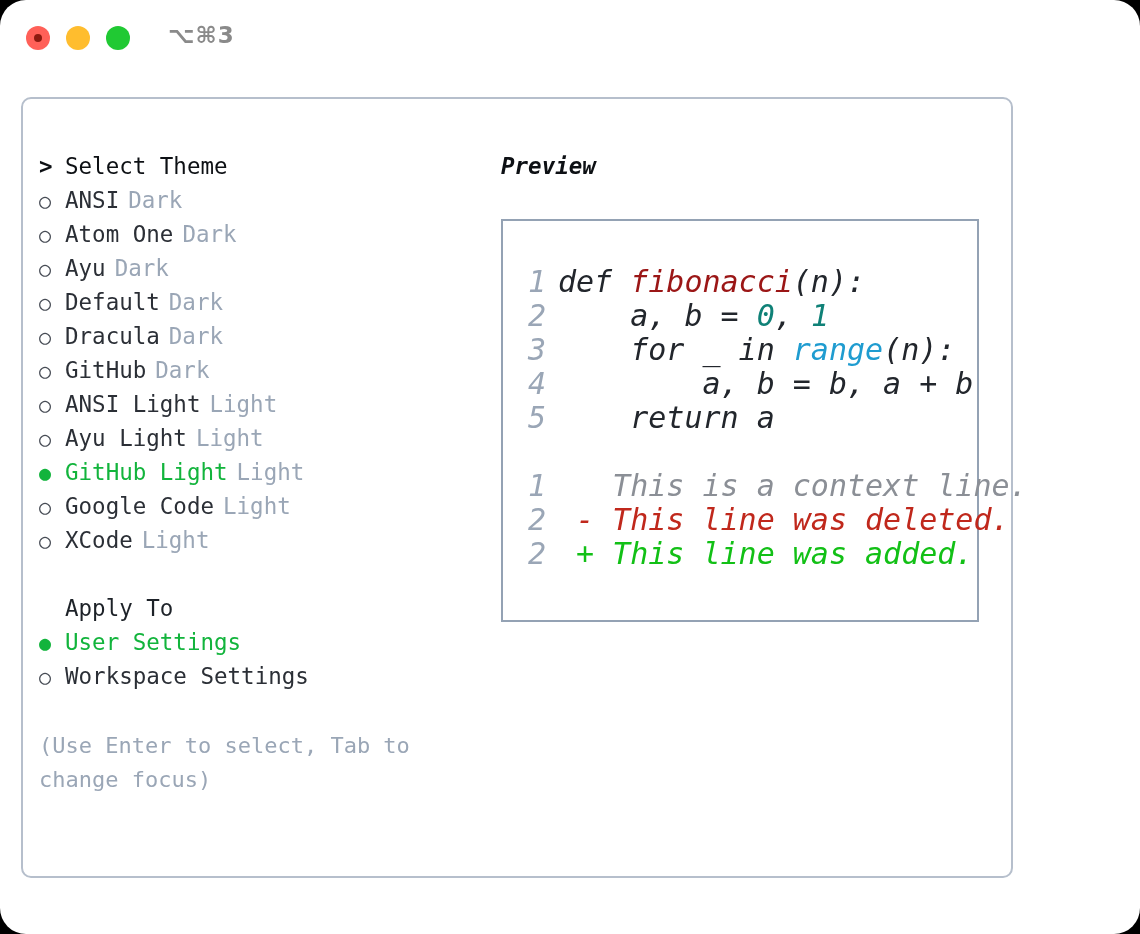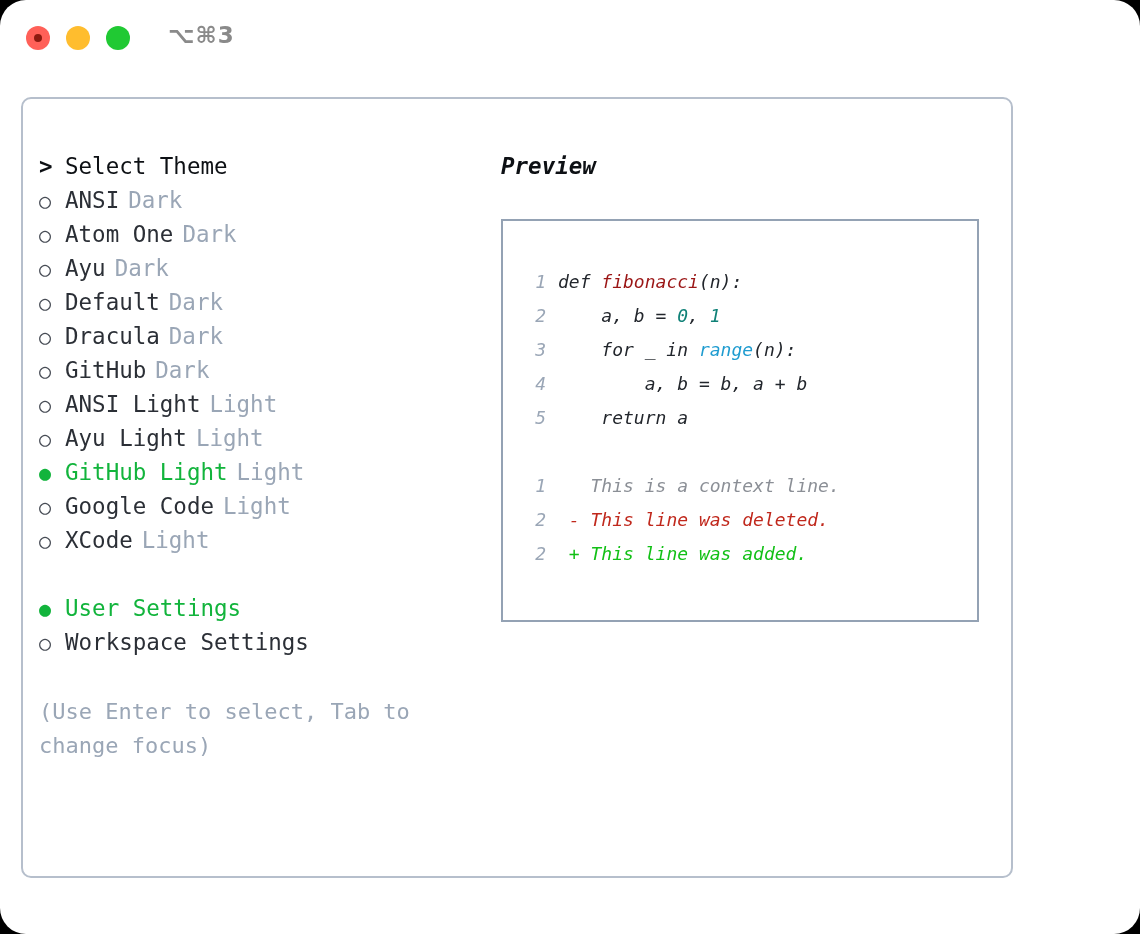"1 def fibonacci(n):" #code { font-size: 18px -> 30px }
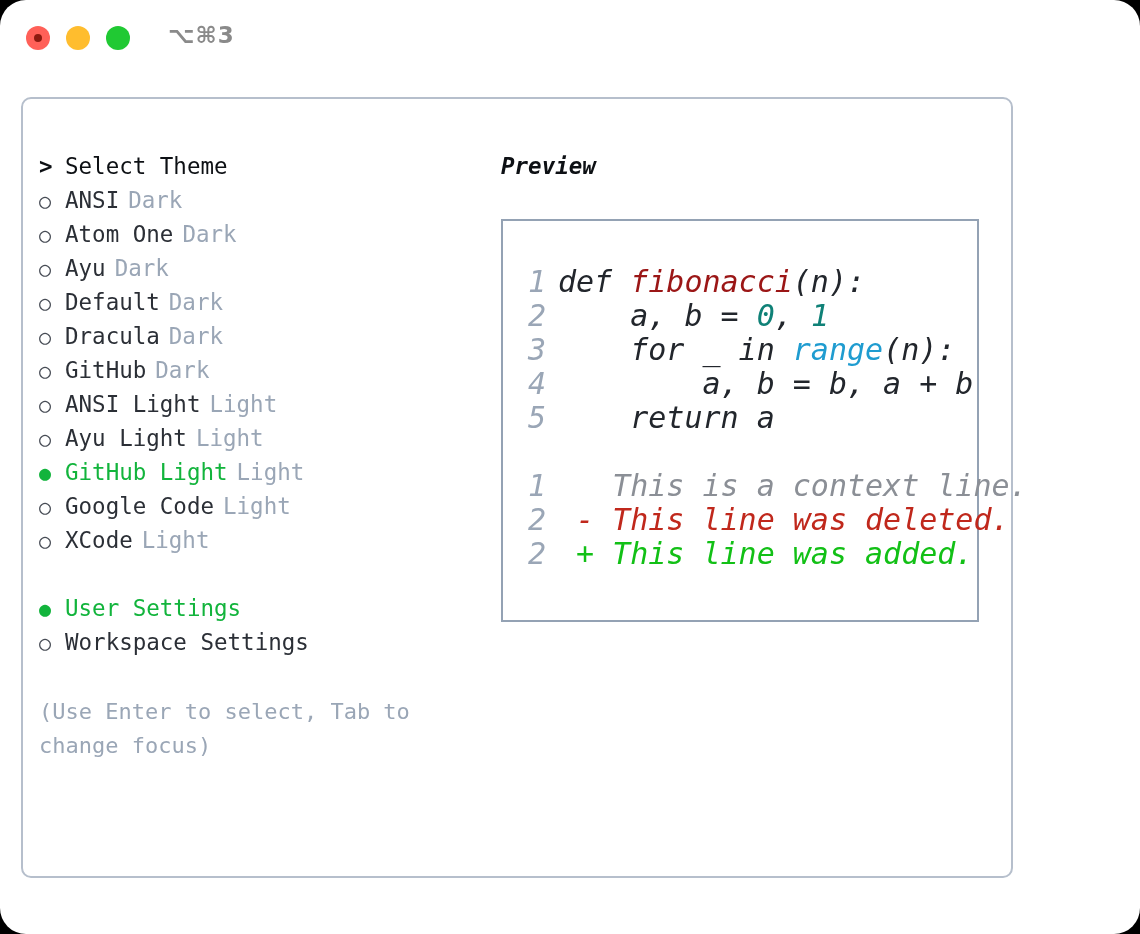"Apply To" div.row { html: none -> <div>Apply To</div> }
